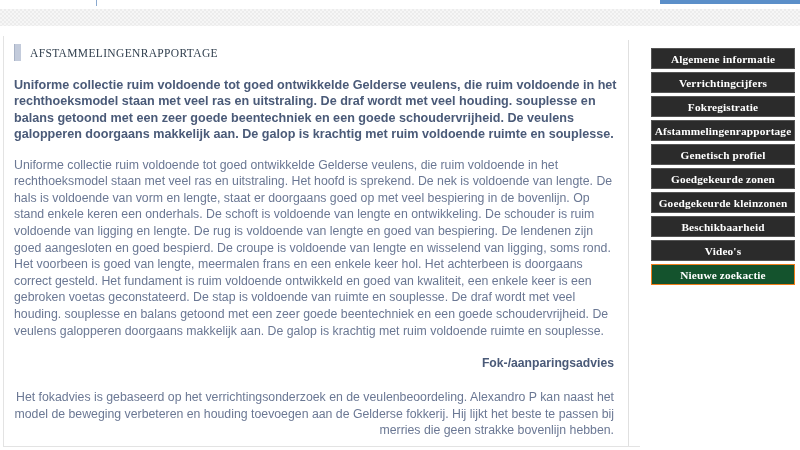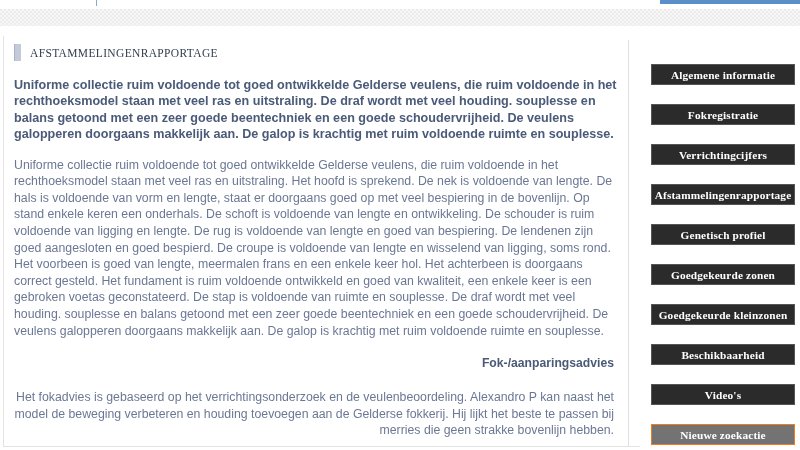"Algemene informatie" .nav-button { margin-top: 16px -> none }
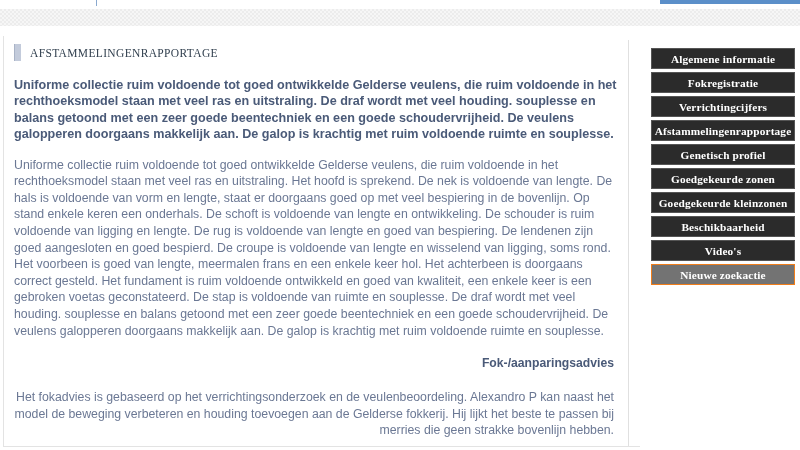"Fokregistratie" div.nav-button { order: before "Verrichtingcijfers" -> after "Verrichtingcijfers" }
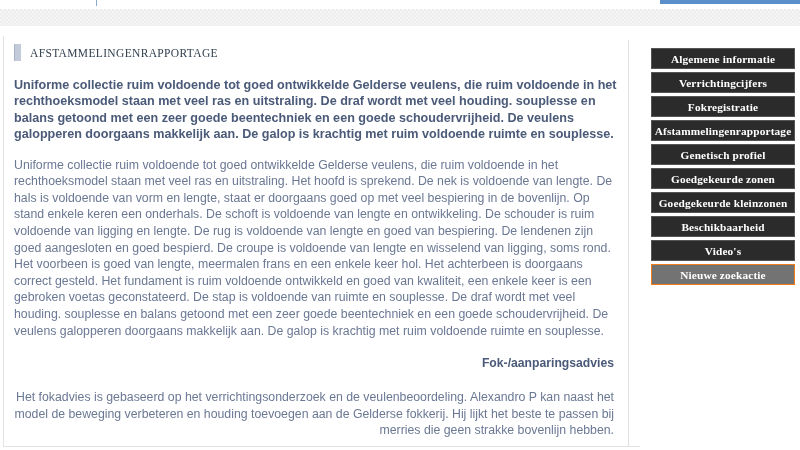"Nieuwe zoekactie" .nav-button.accent { background: #737373 -> #14532d }
